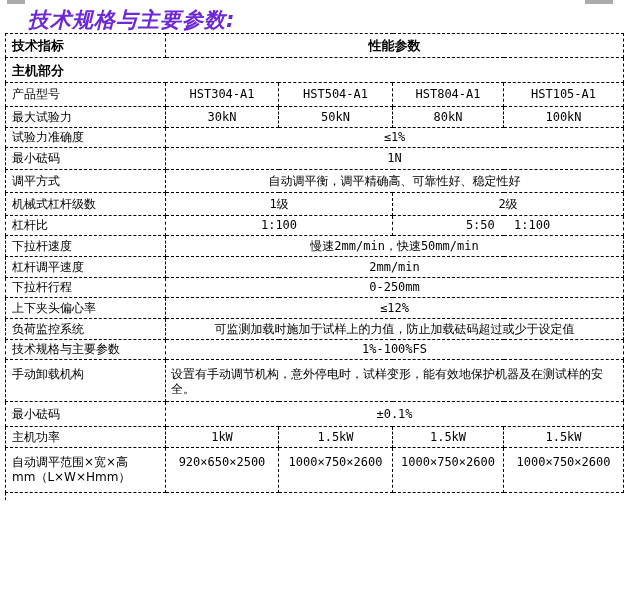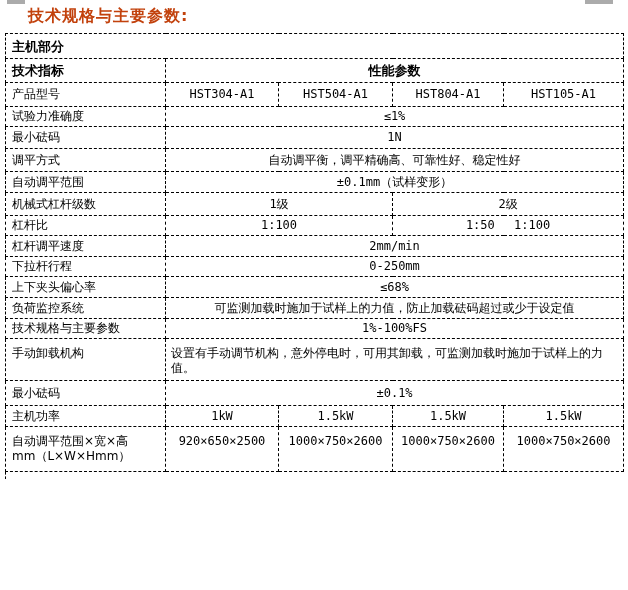"技术规格与主要参数:" .title { color: #c2410c -> #6d28d9; font-size: 16px -> 21px; font-style: none -> italic }
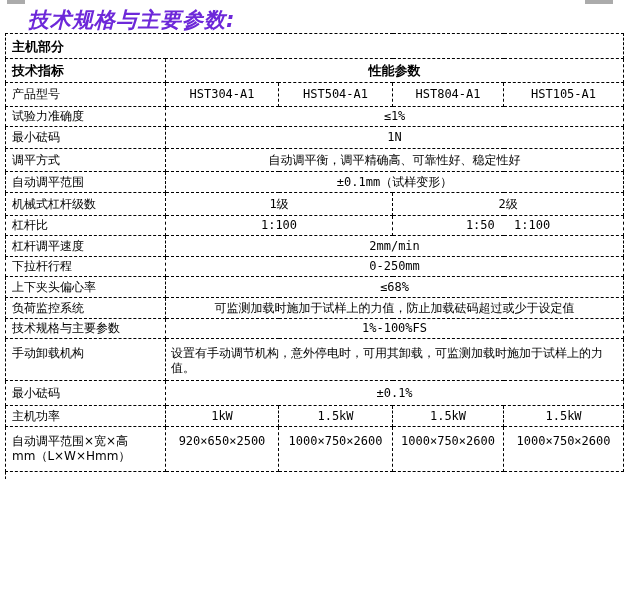"主机部分" tr { order: before "技术指标" -> after "技术指标" }
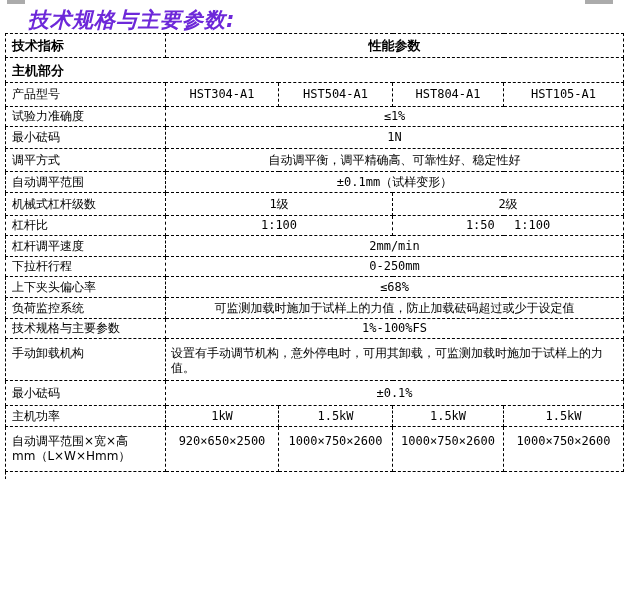"最大试验力" tr { html: none -> <tr> <td>最大试验力</td> <td>30kN</td> <td>50kN</td> <td>80kN</td> <td>100kN</td> </tr> }
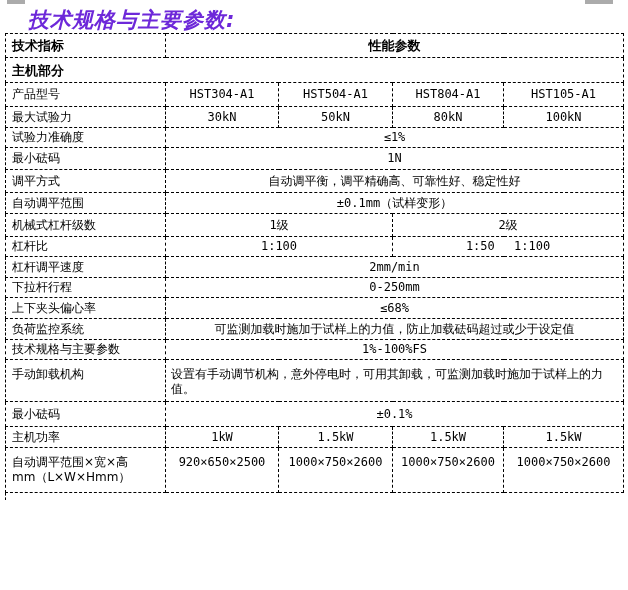"自动调平范围" tr { html: <tr> <td>自动调平范围</td> <td>±0.1mm（试样变形）</td> </tr> -> none }
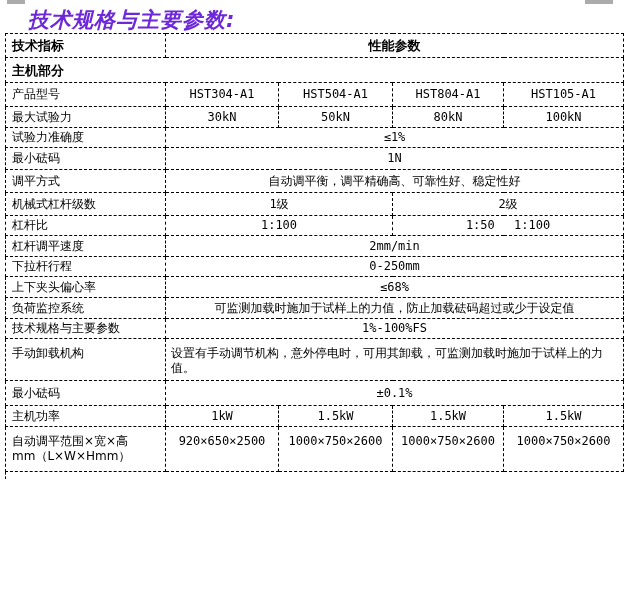"1:50 1:100" td.val { text: 1:50 -> 5:50 }
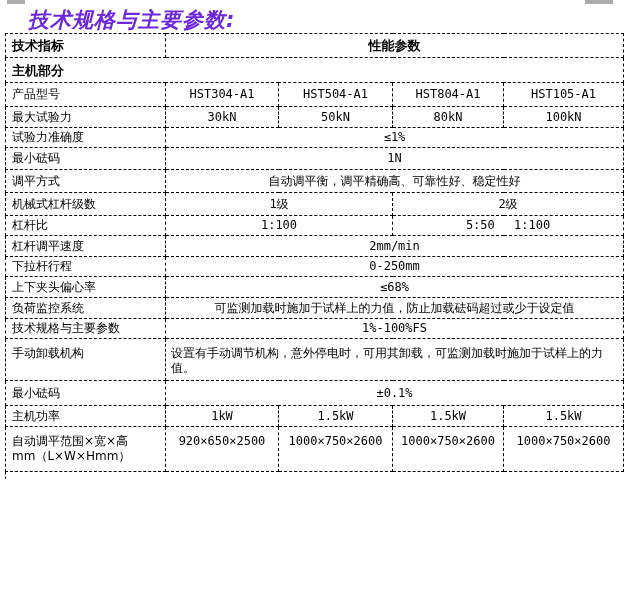"下拉杆速度" tr { html: none -> <tr> <td>下拉杆速度</td> <td>慢速2mm/min，快速50mm/min</td> </tr> }
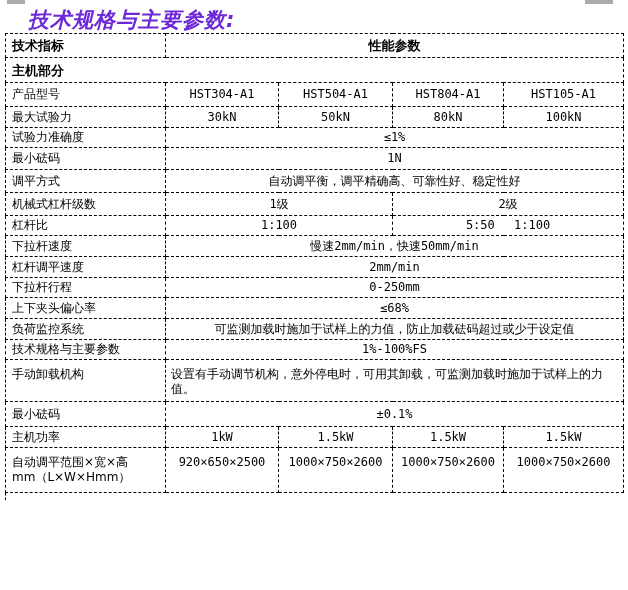"≤68%" td.val { text: 68% -> 12% }
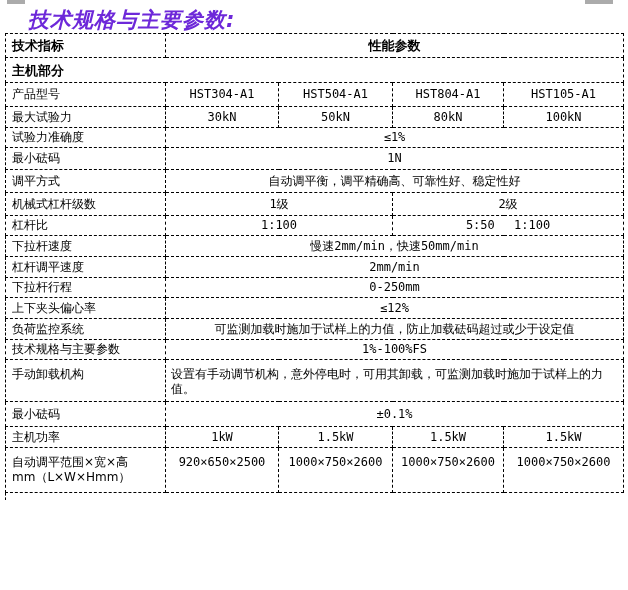"设置有手动调节机构，意外停电时，可用其卸载，可监测加载时施加于试样上的力值。" td.val { text: 可用其卸载，可监测加载时施加于试样上的力值 -> 试样变形，能有效地保护机器及在测试样的安全 }
